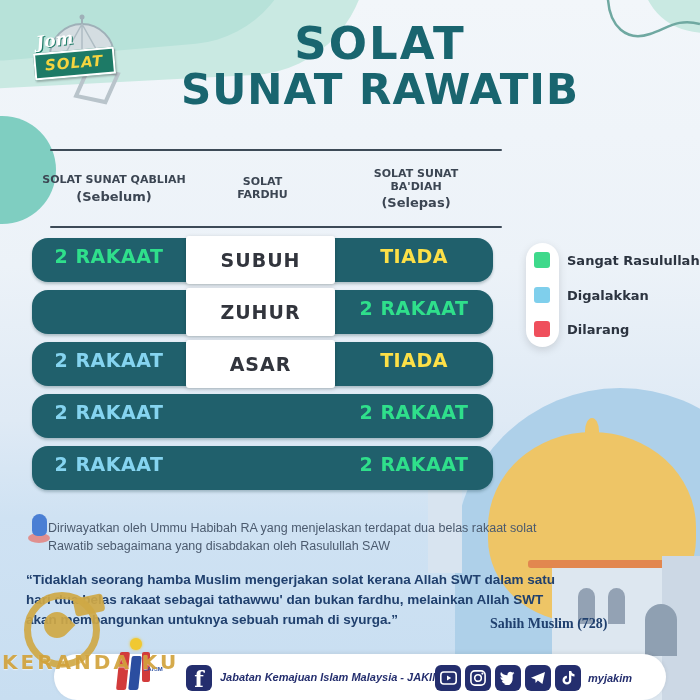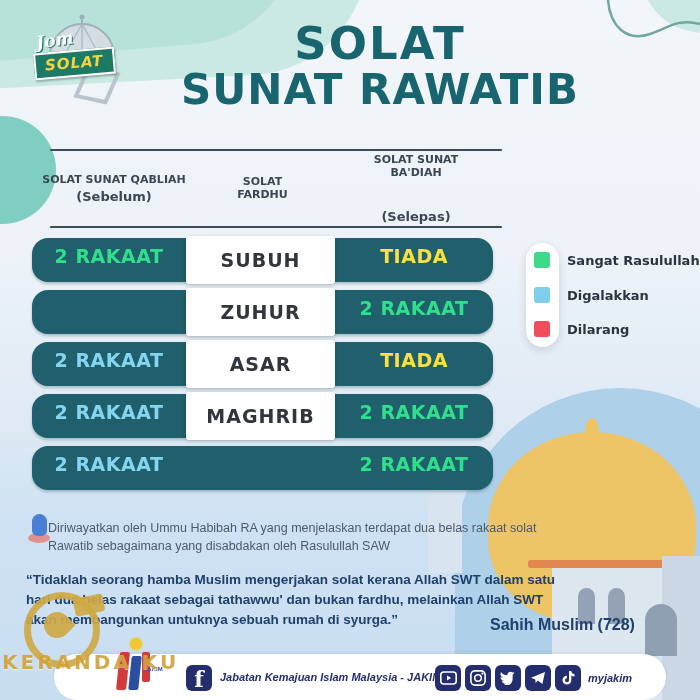"SOLAT SUNAT BA'DIAH" .hc3 { justify-content: space-between -> none }
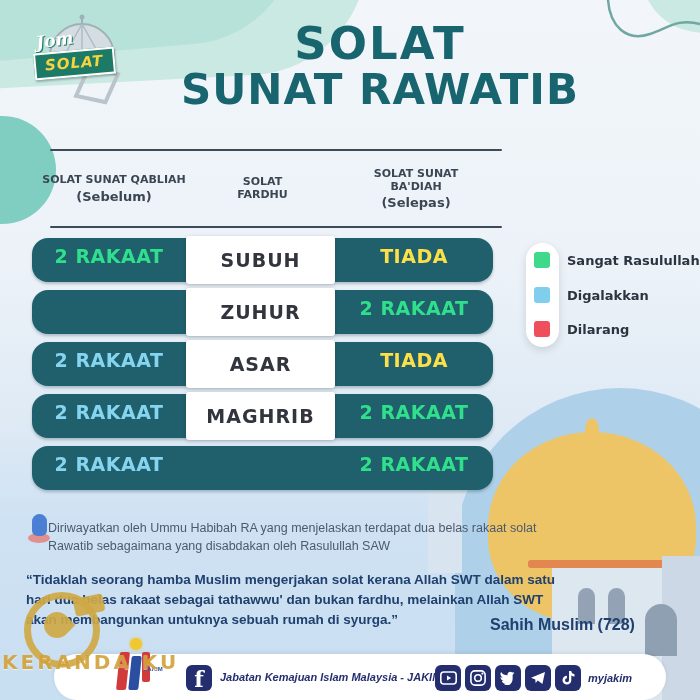"MAGHRIB" div.wcell { html: <div>MAGHRIB</div> -> none }
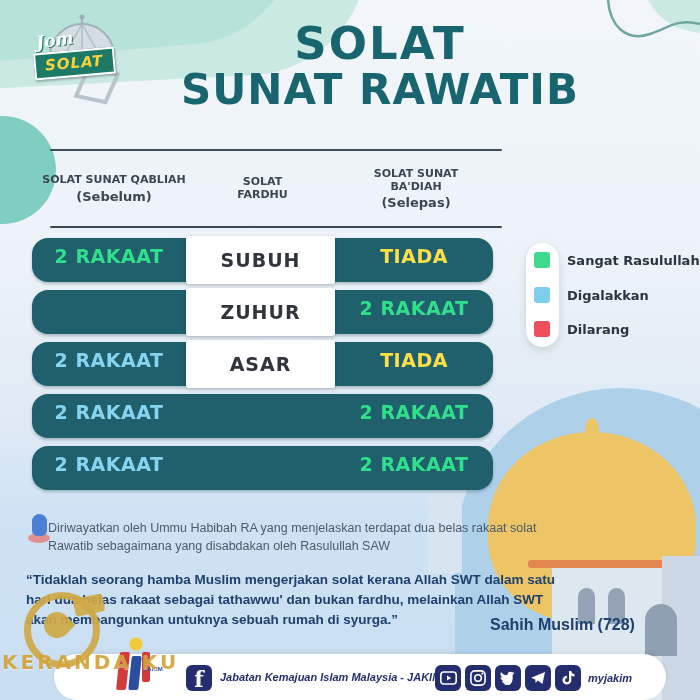"Sahih Muslim (728)" .quote-src { font-family: none -> Liberation Serif, serif; font-size: 16px -> 14px }
